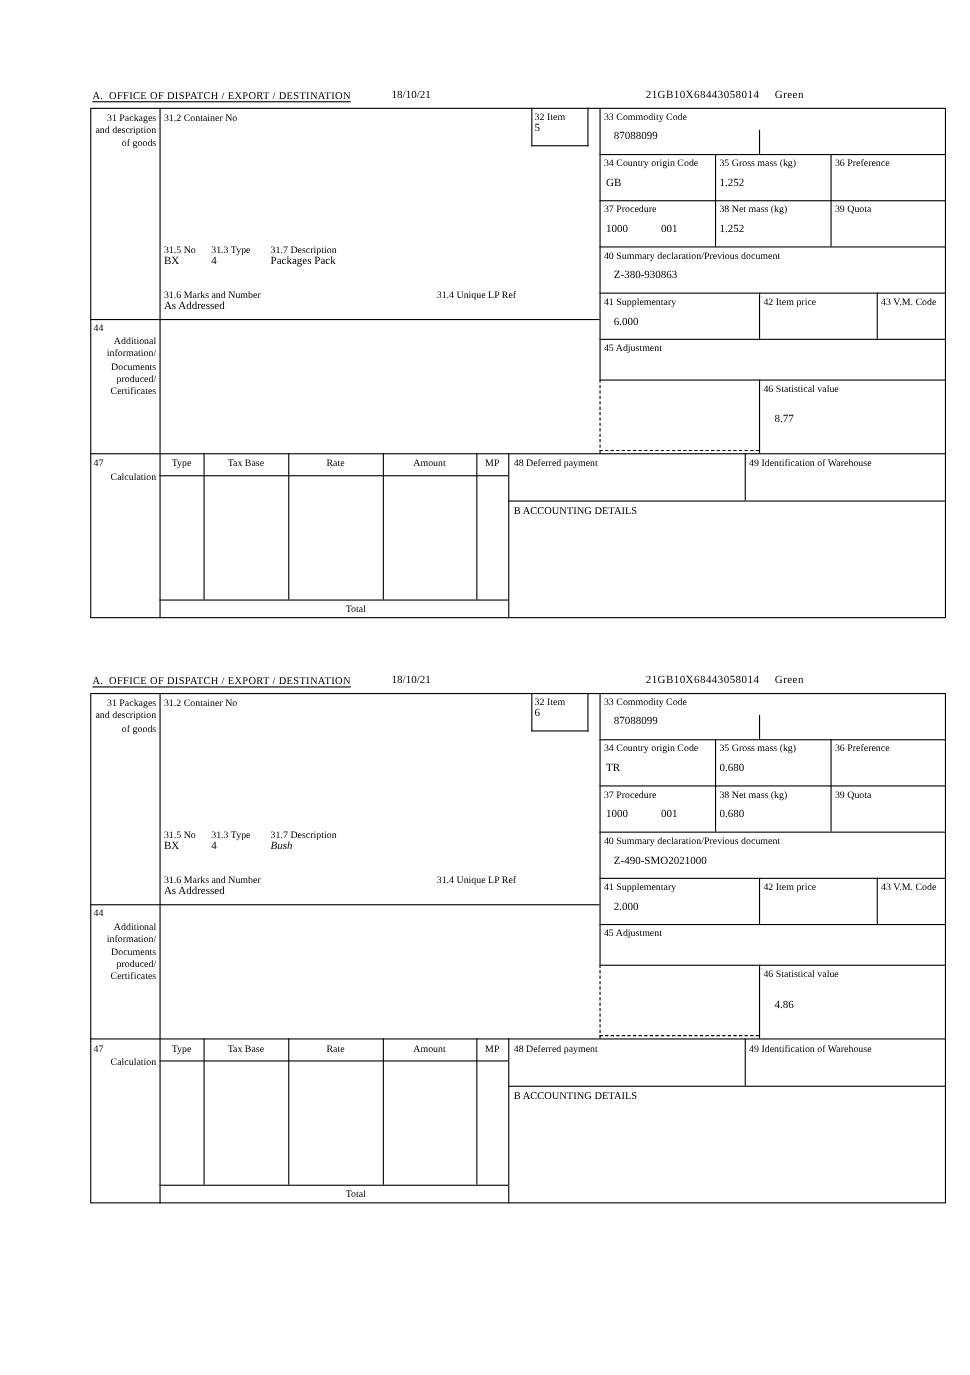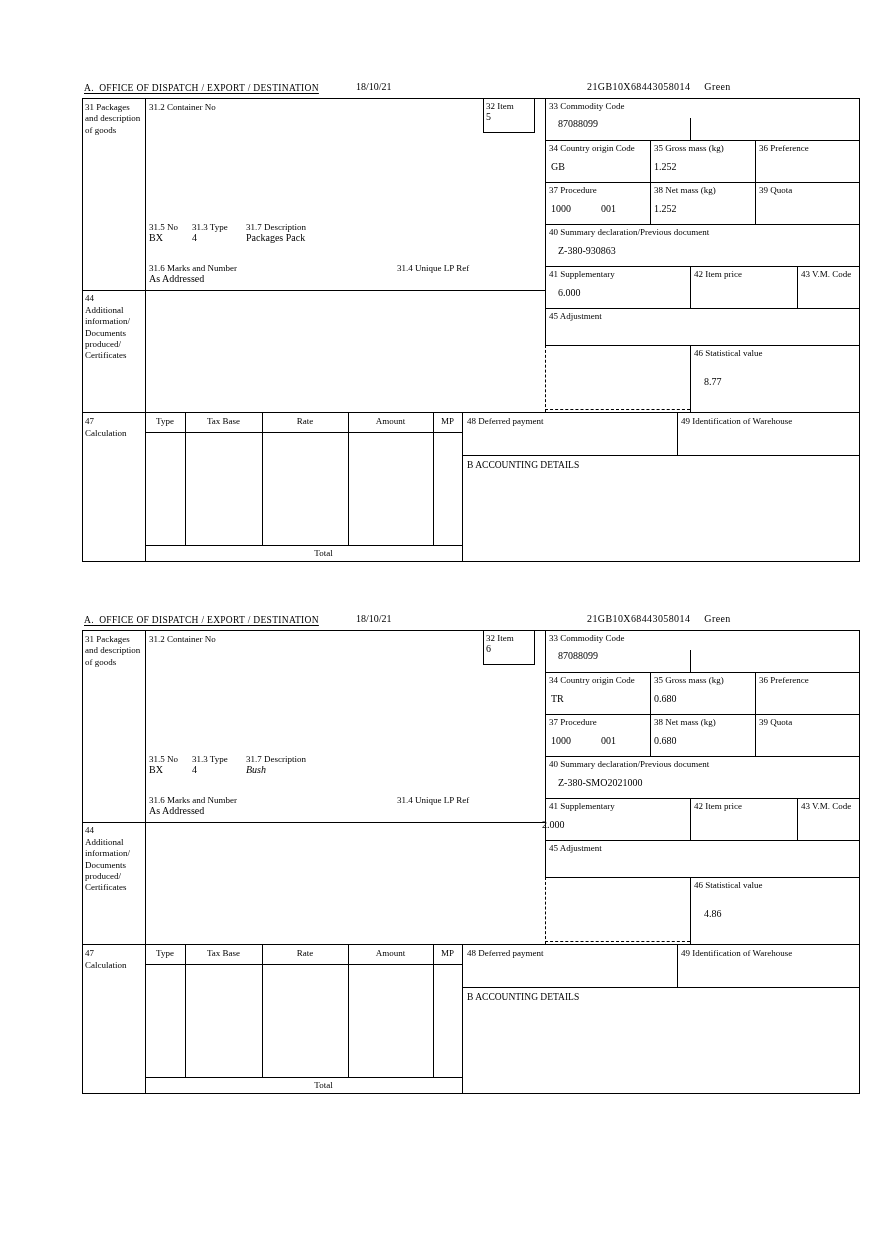"31 Packages and description of" .lblw { text-align: none -> right }
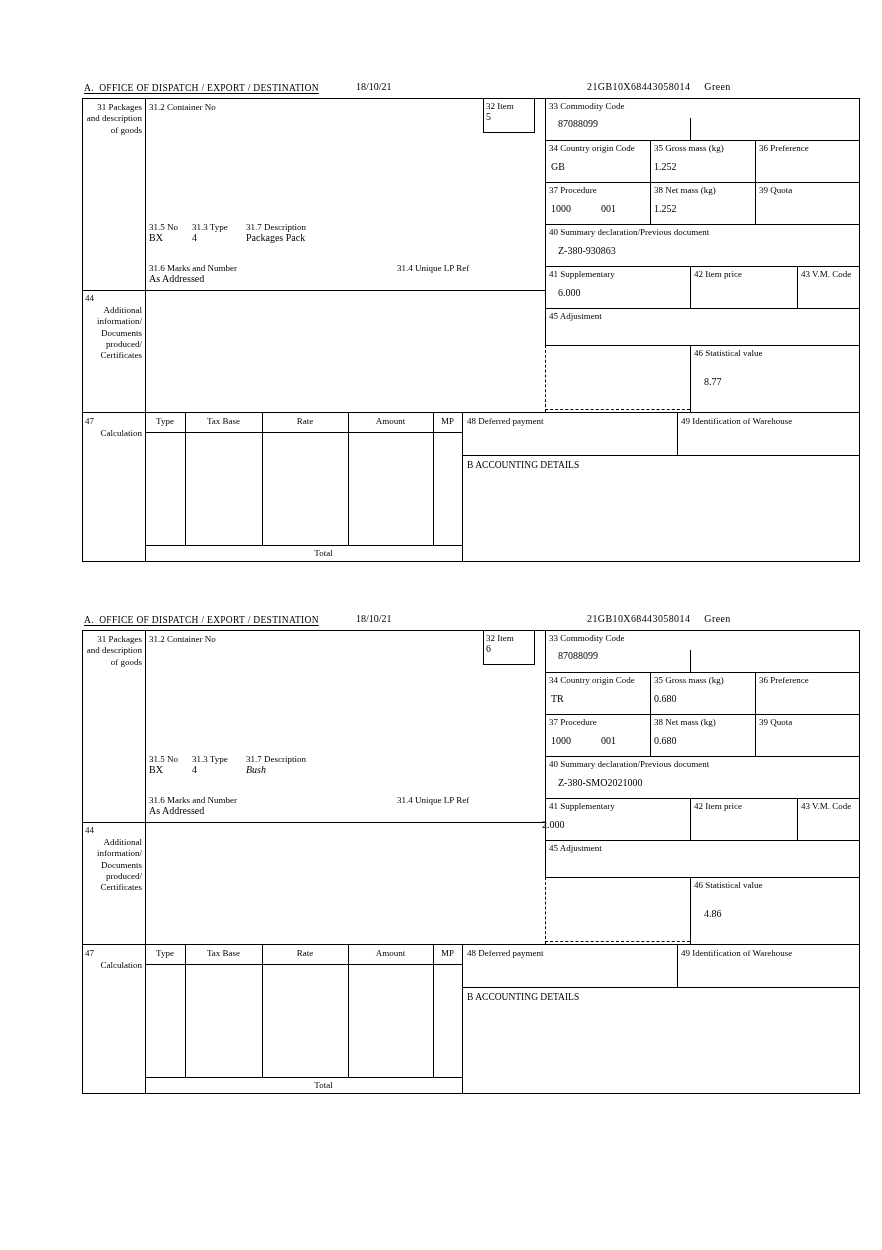"Z-380-SMO2021000" div.val { text: Z-380-SMO2021000 -> Z-490-SMO2021000 }
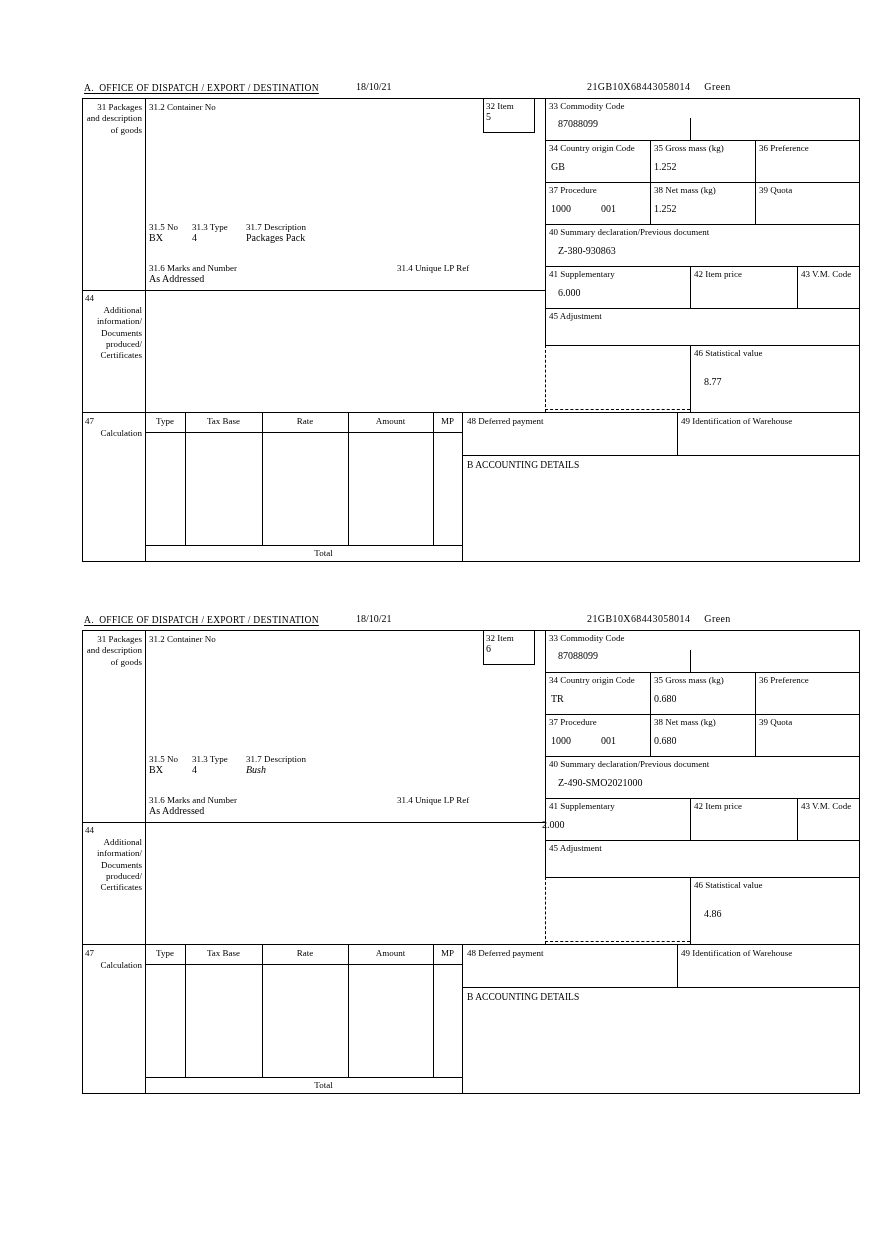"2.000" div.val { left: 460px -> 476px }
